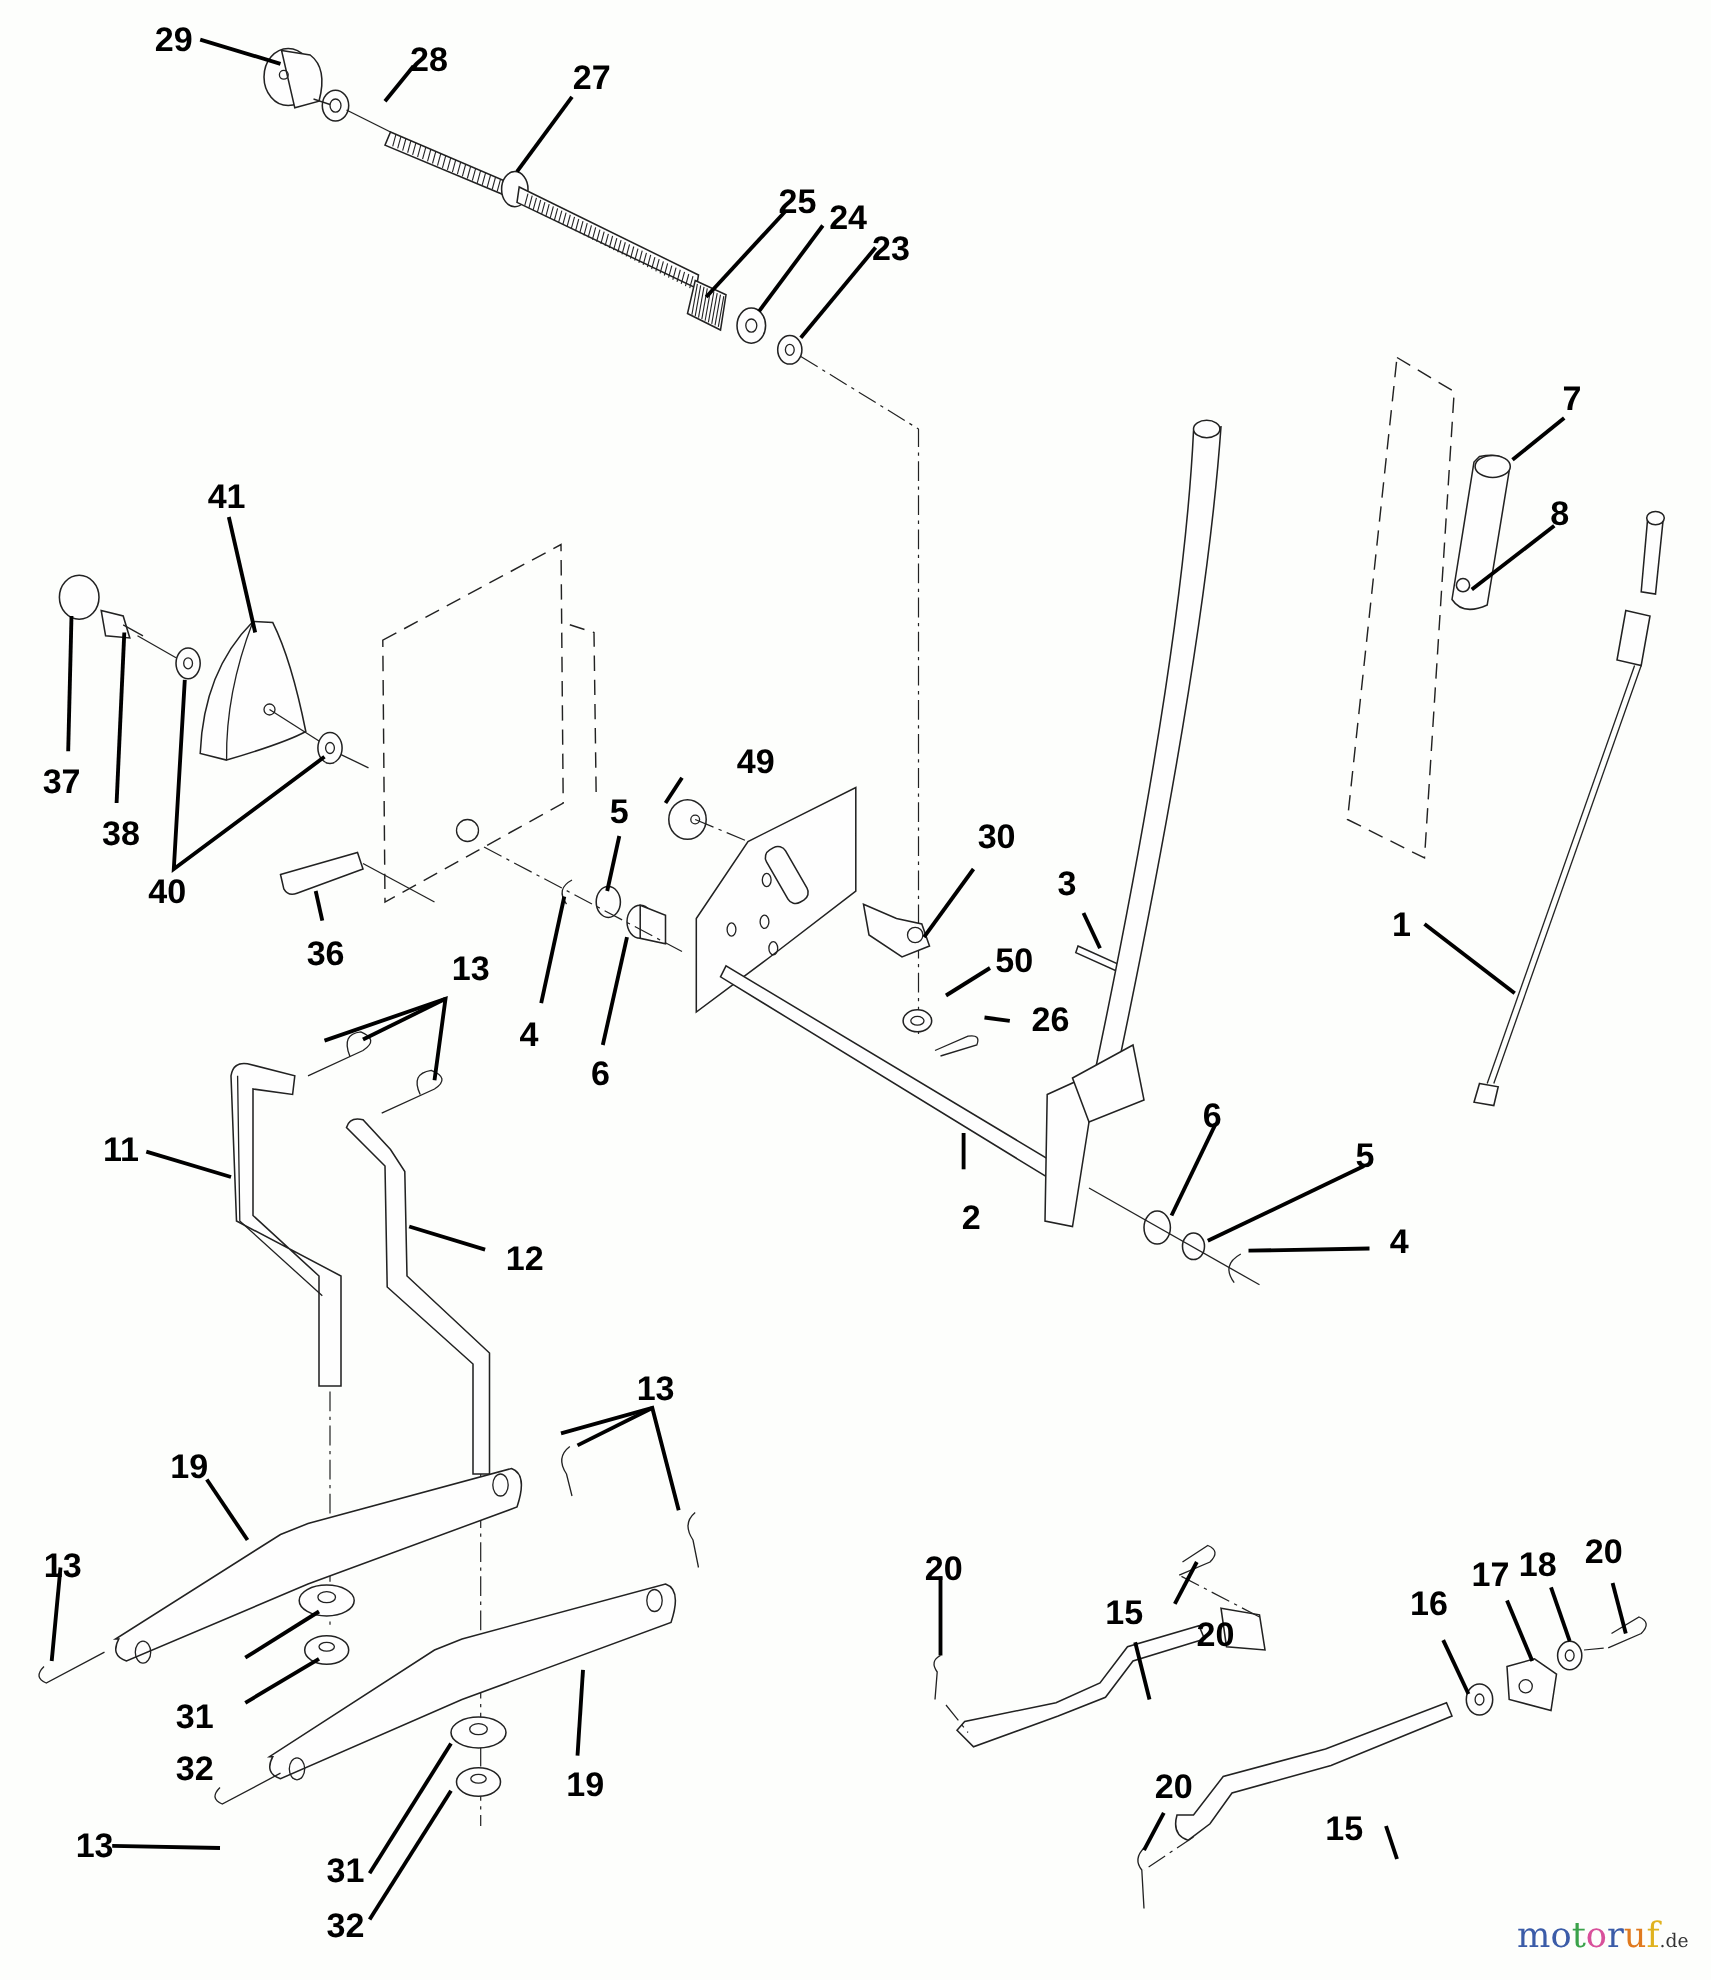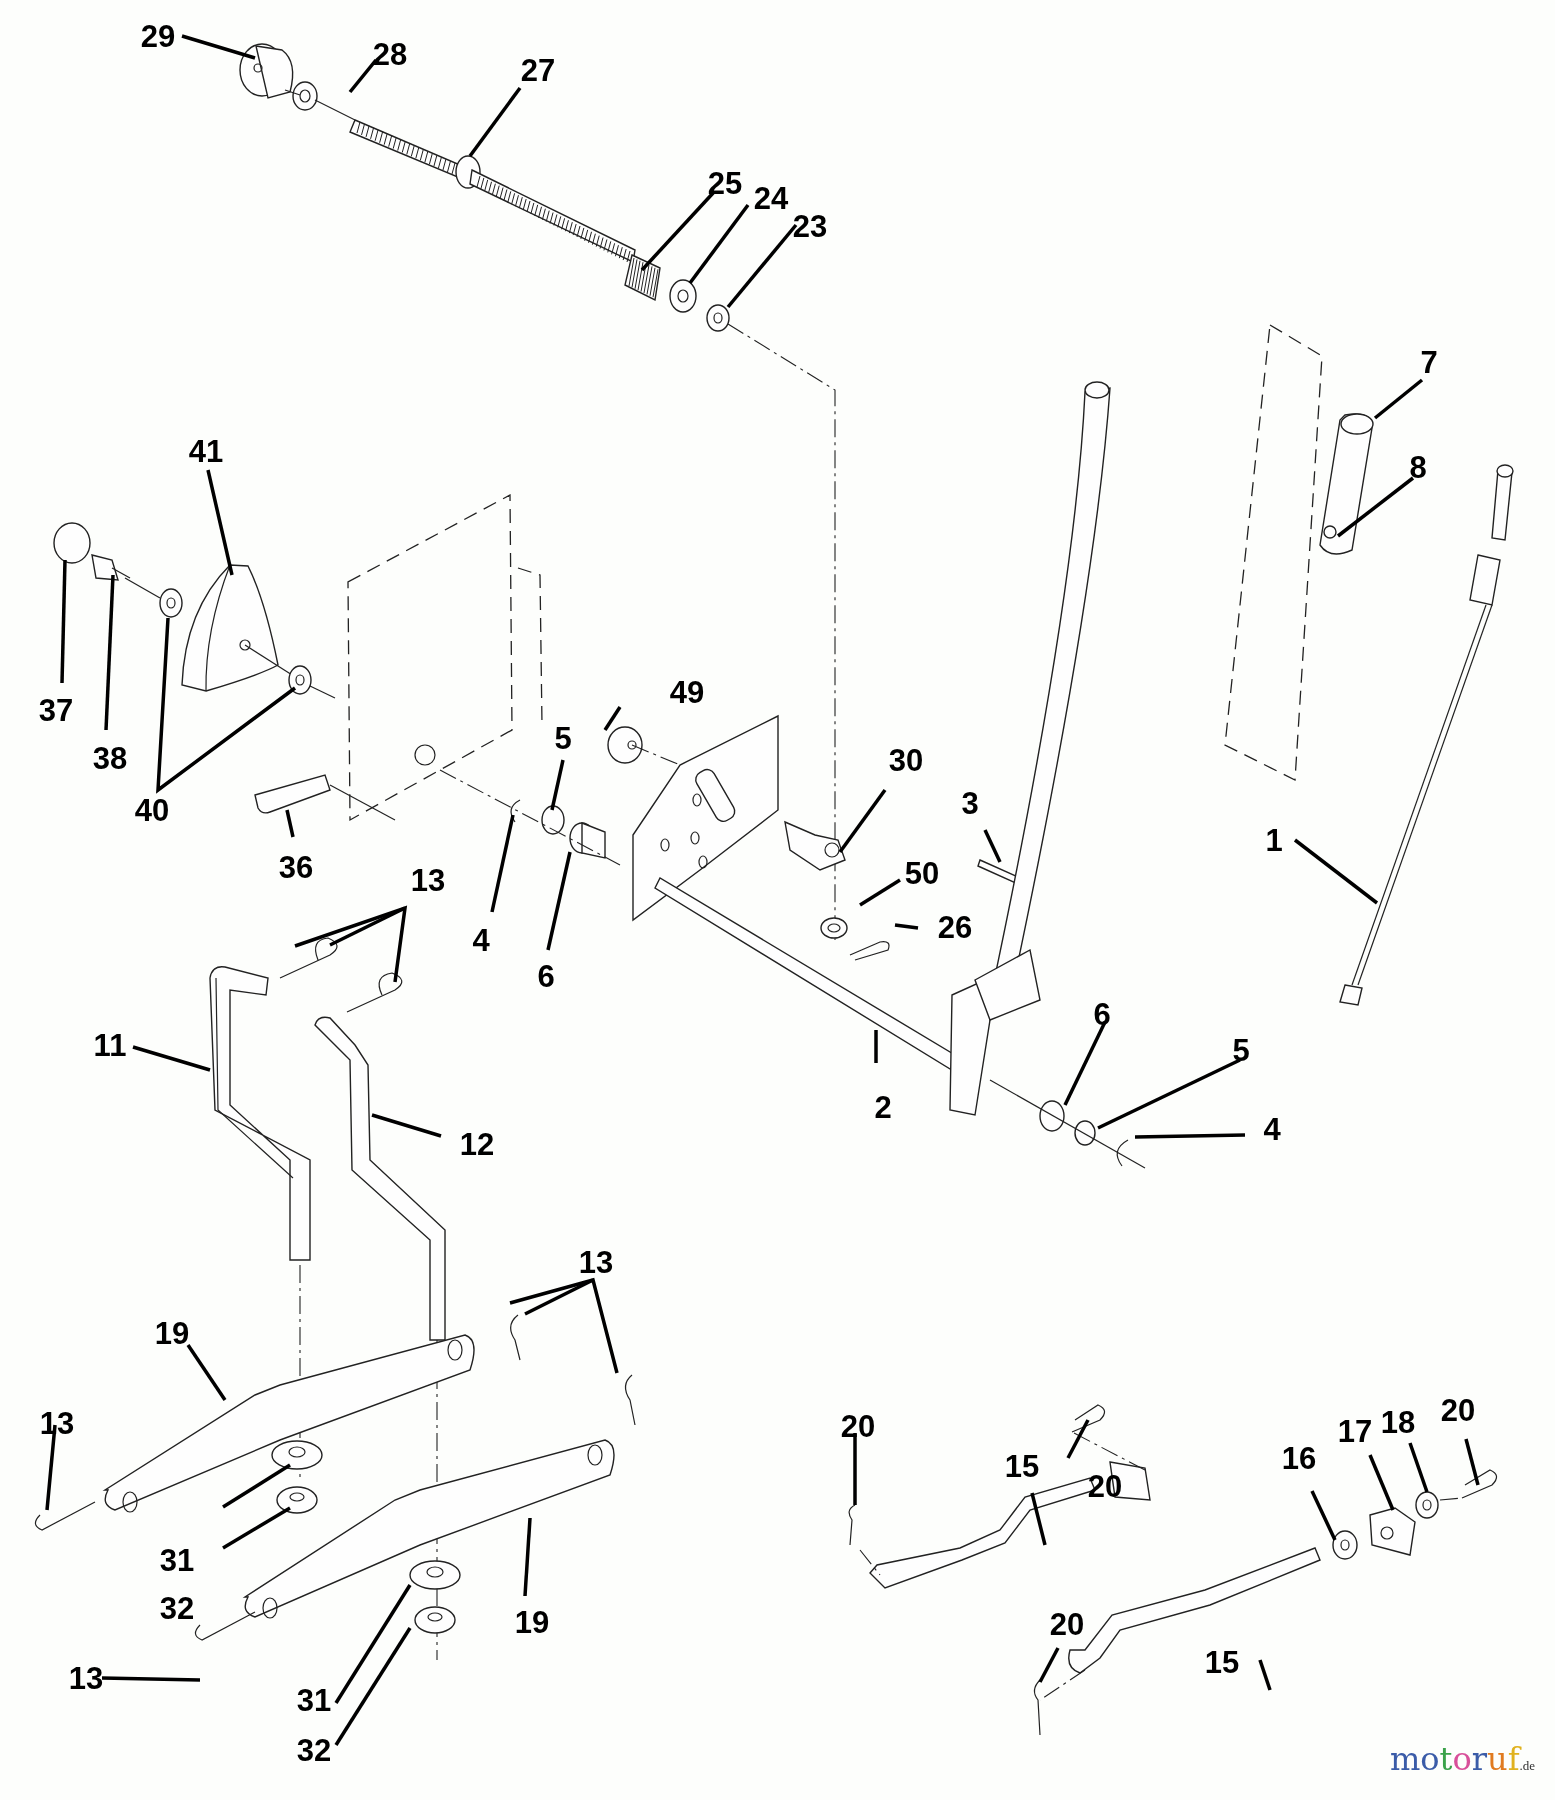".de" #watermark .dom { font-family: Liberation Serif, serif -> none; font-size: 13px -> 17px }
